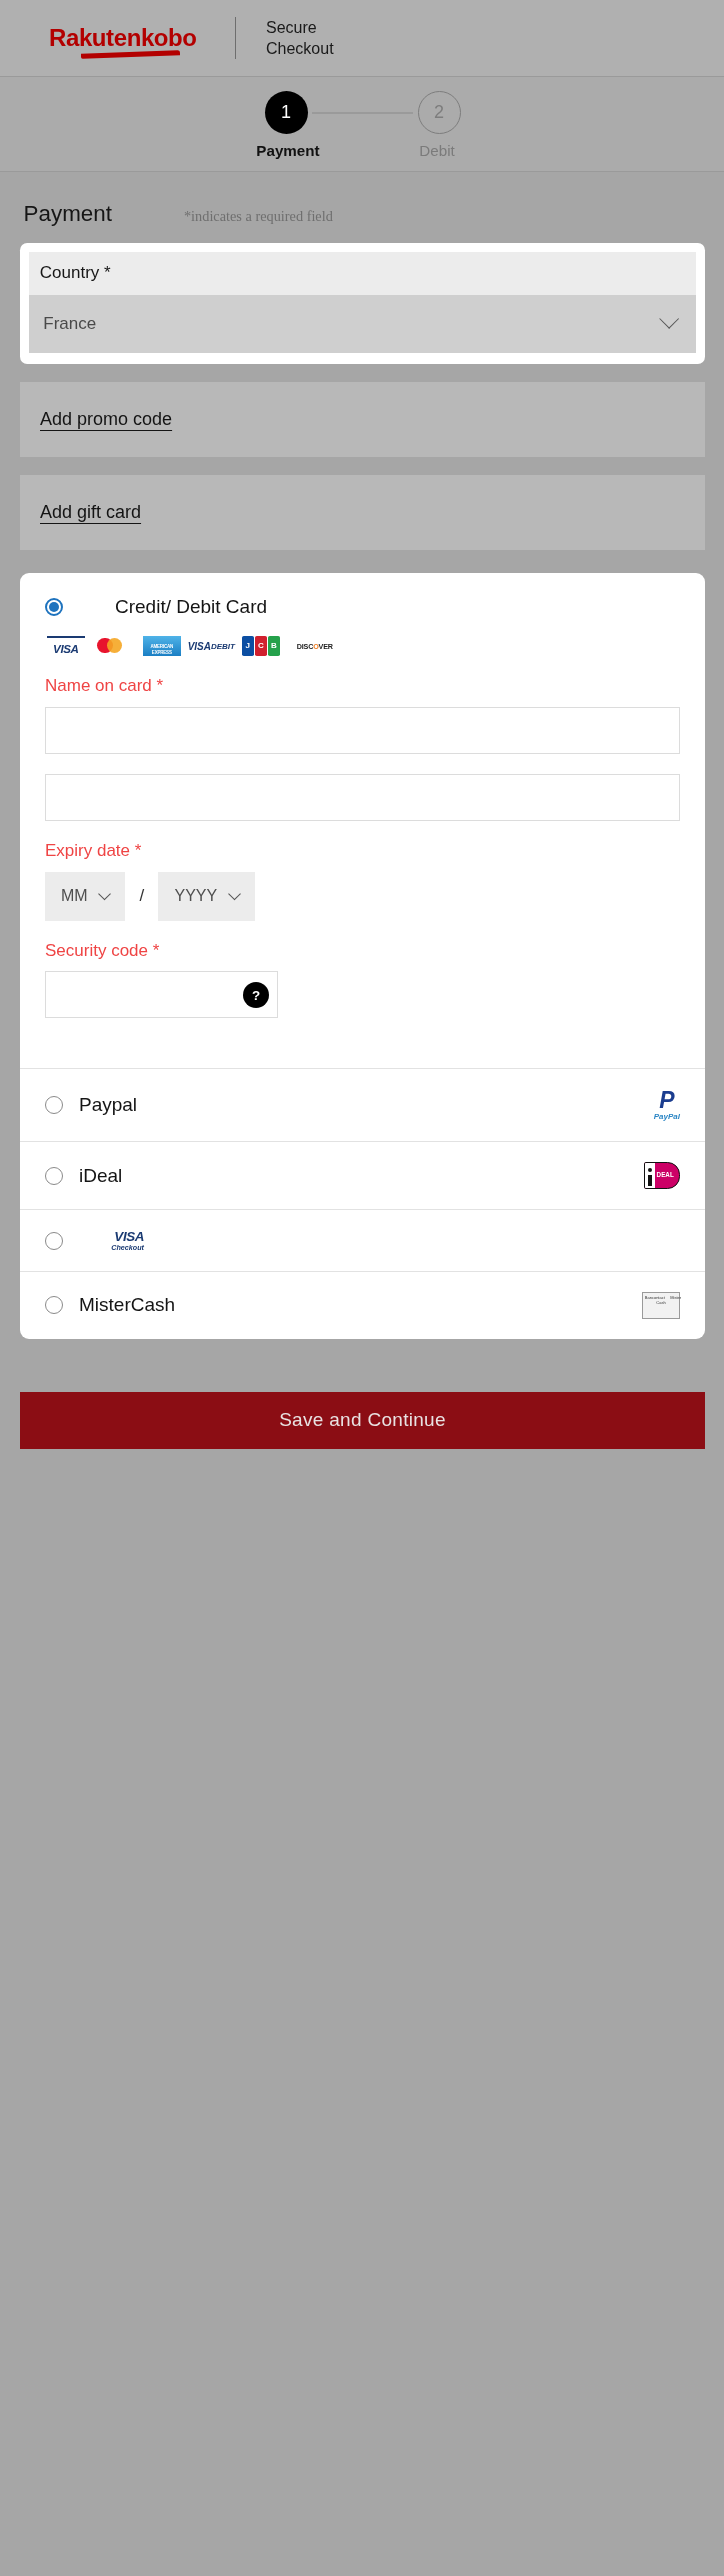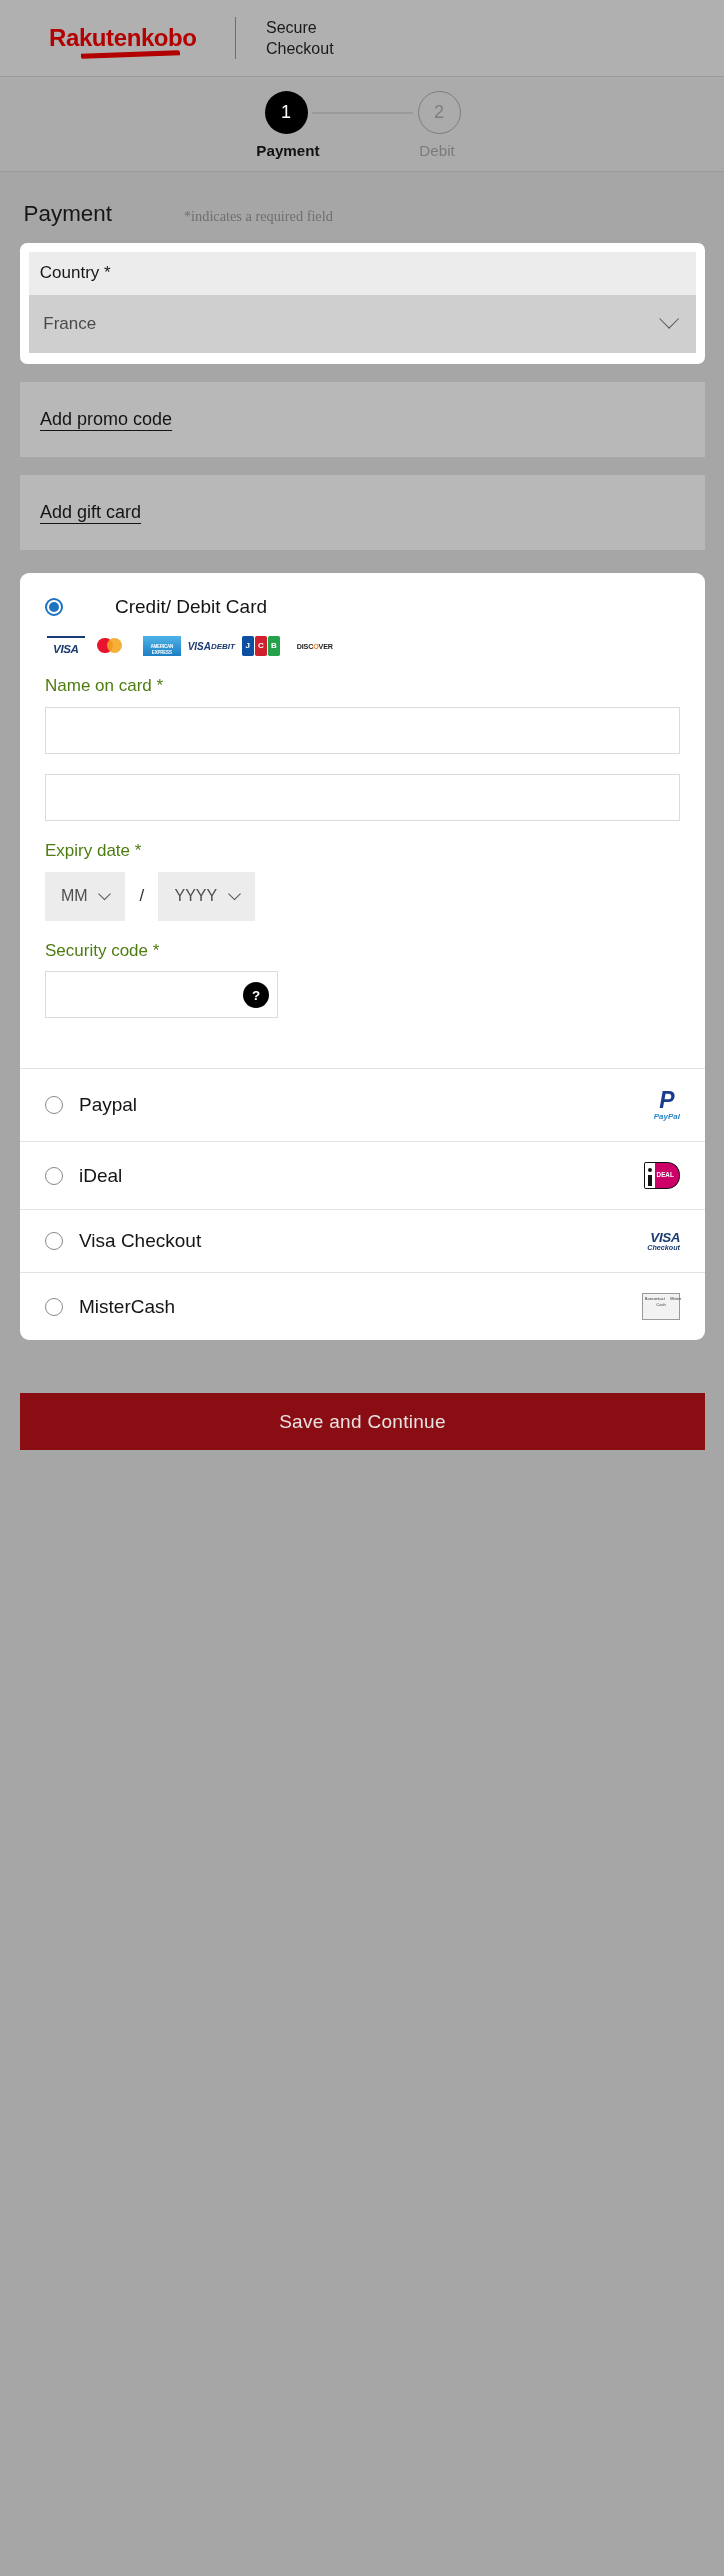"Name on card *" .field-label { color: #4d7c0f -> #ef4444 }
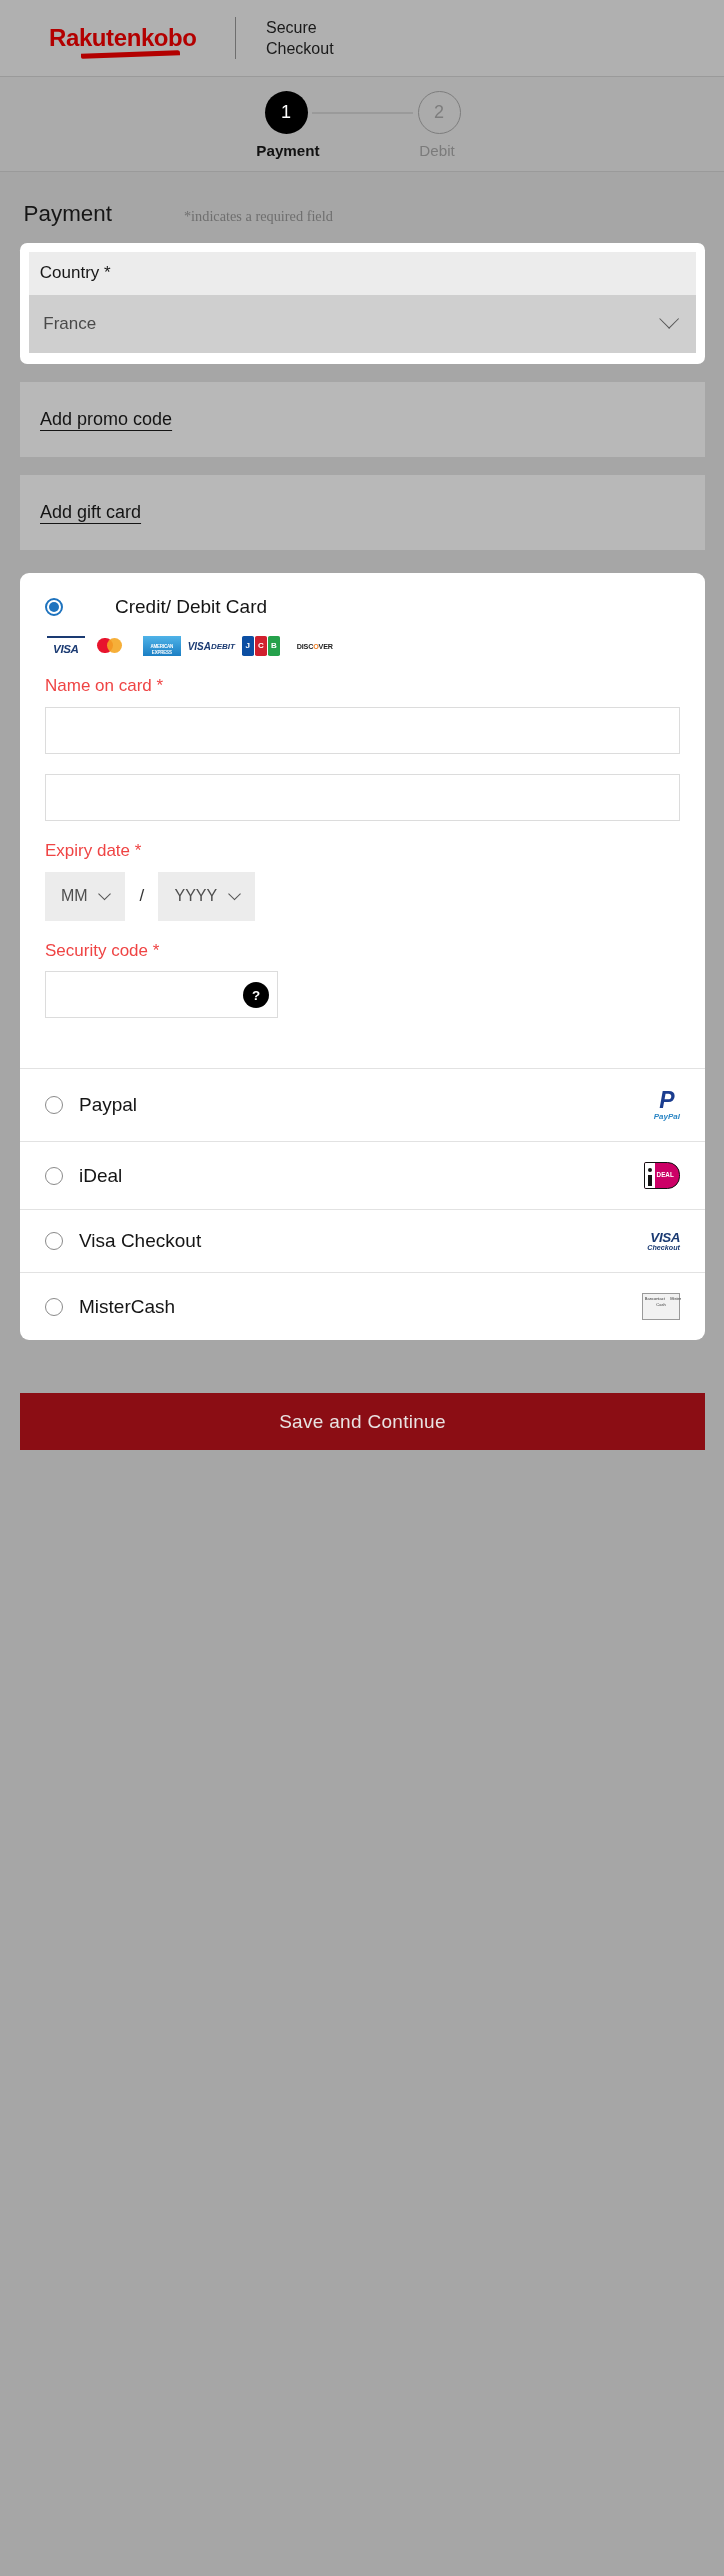"Visa Checkout" span.alt-label { html: <span>Visa Checkout</span> -> none }
